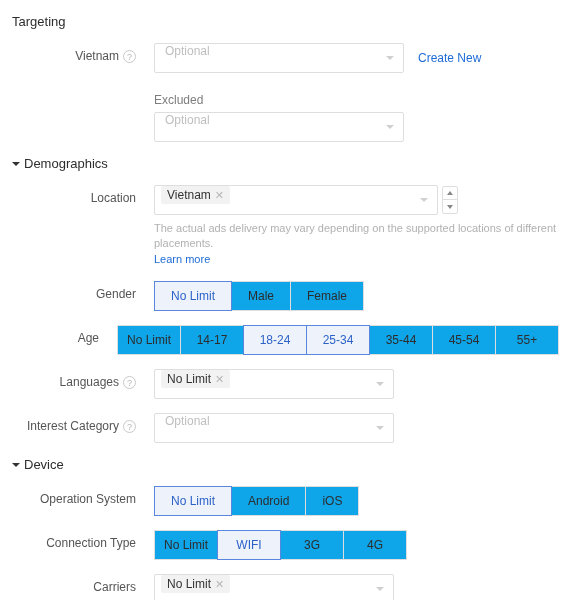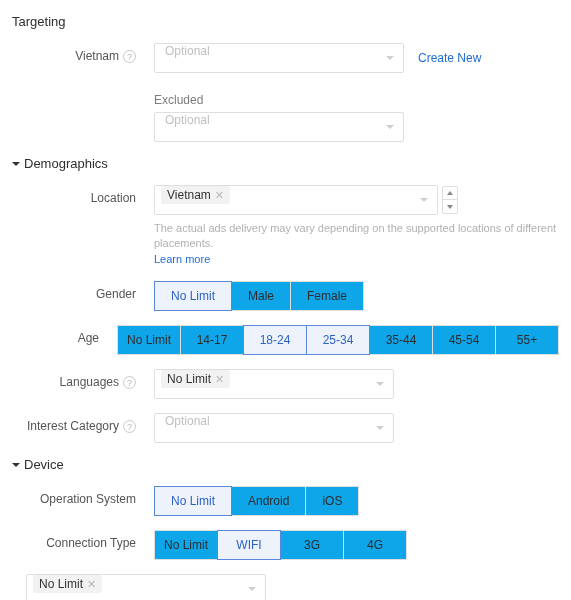"Carriers" div.row-label { html: none -> <div>Carriers</div> }
